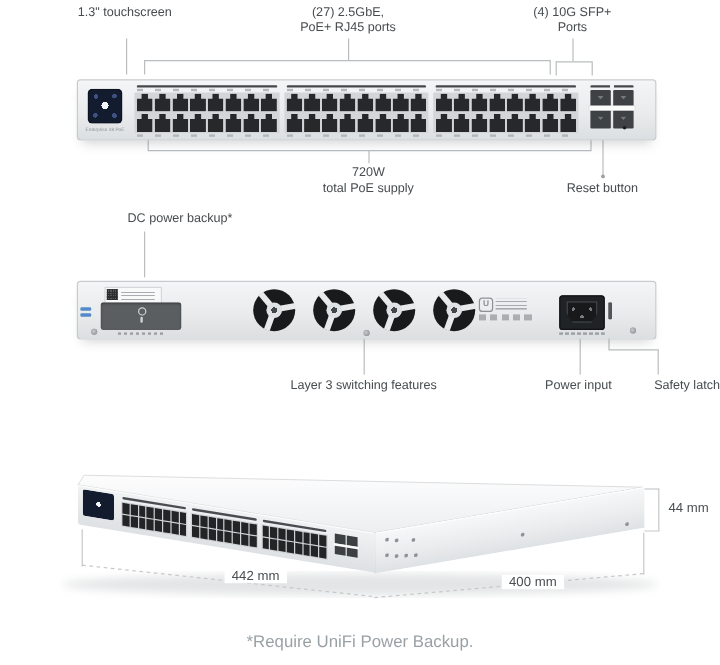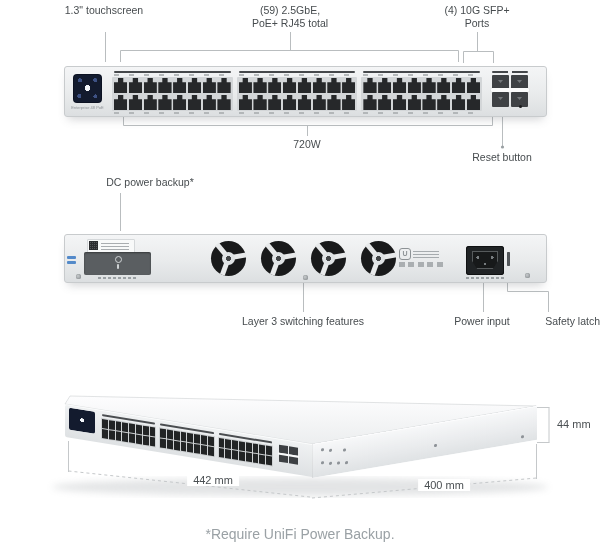"(59) 2.5GbE," span { text: 59 -> 27 }
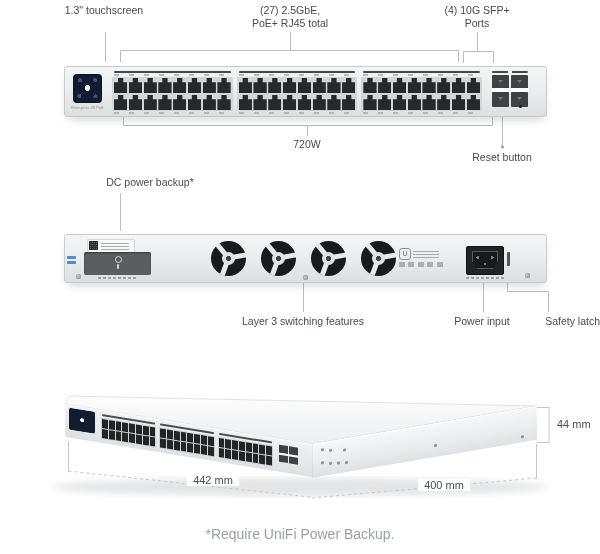"PoE+ RJ45 total" span.l2 { text: total -> ports }
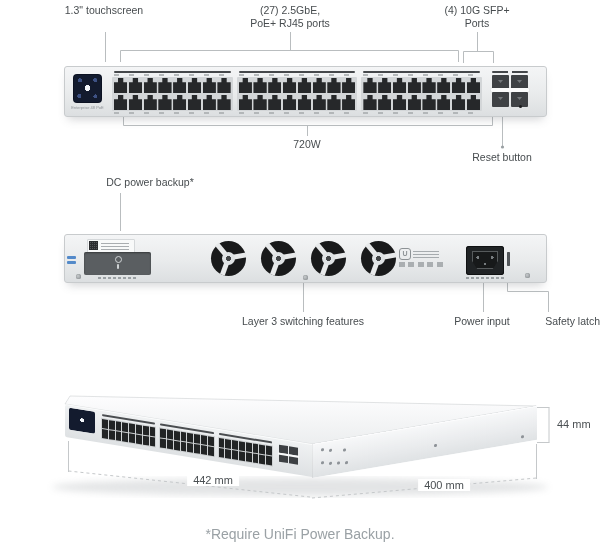"total PoE supply" span.l2 { html: none -> <span>total PoE supply</span> }
